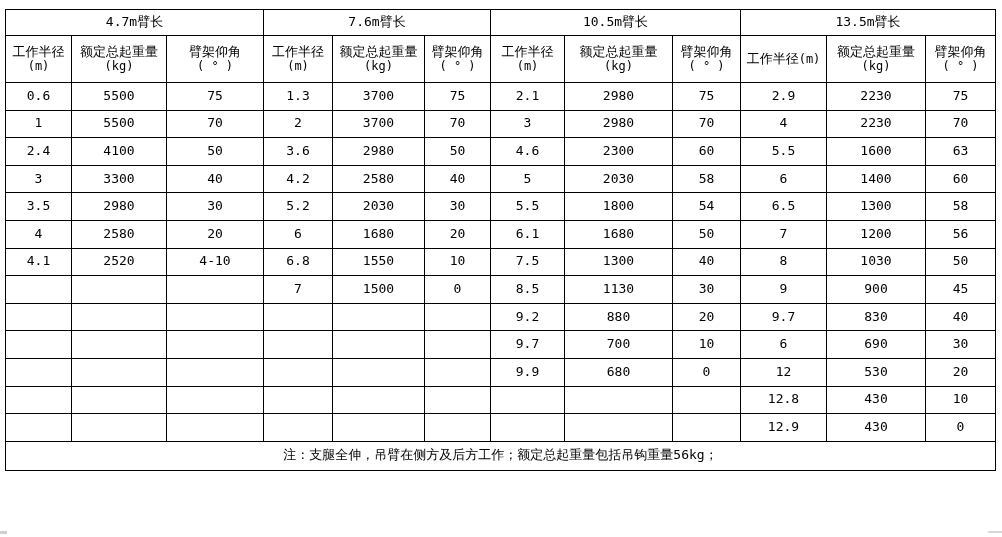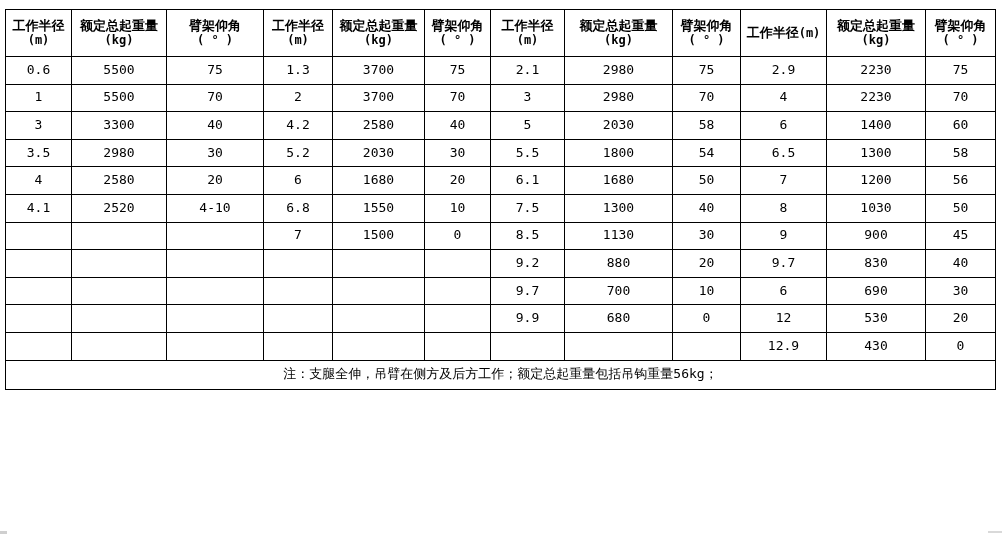"4.7m臂长" tr { html: none -> <tr> <td>4.7m臂长</td> <td>7.6m臂长</td> <td>10.5m臂长</td> <td>13.5m臂长</td> </tr> }
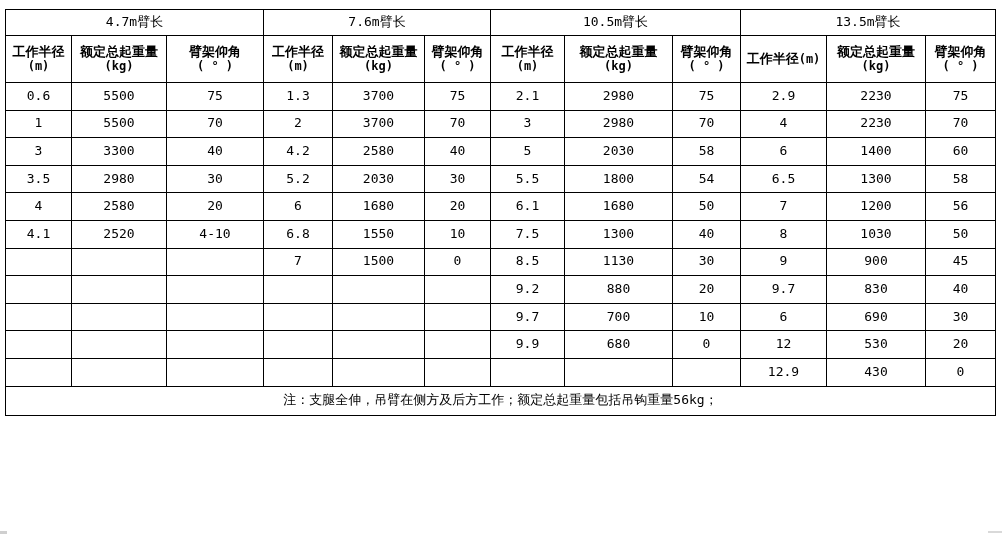"工作半径" td.colhead { font-weight: bold -> none }
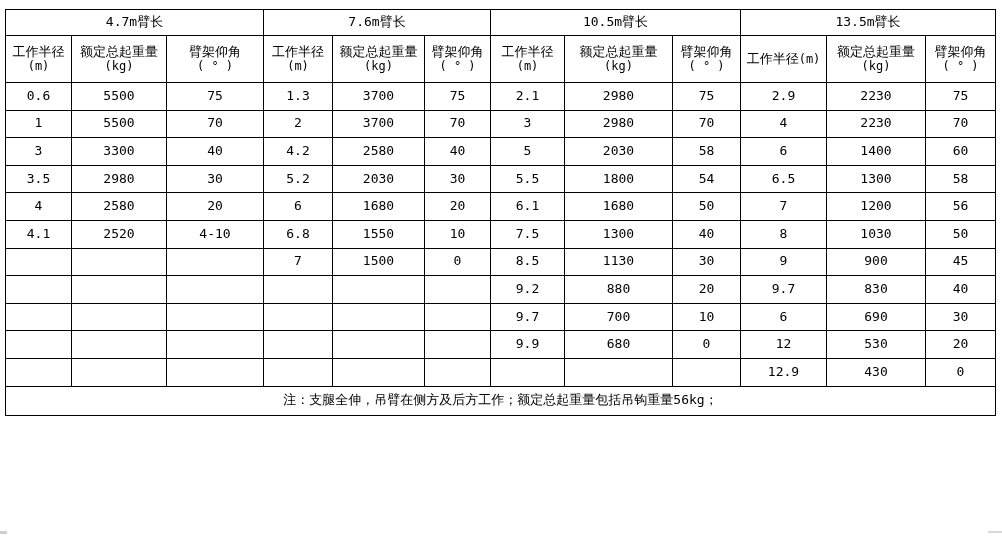"2.4" tr { html: none -> <tr> <td>2.4</td> <td>4100</td> <td>50</td> <td>3.6</td> <td>2980</td> <td>50</td> <td>4.6</td> <td>2300</td> <td>60</td> <td>5.5</td> <td>1600</td> <td>63</td> </tr> }
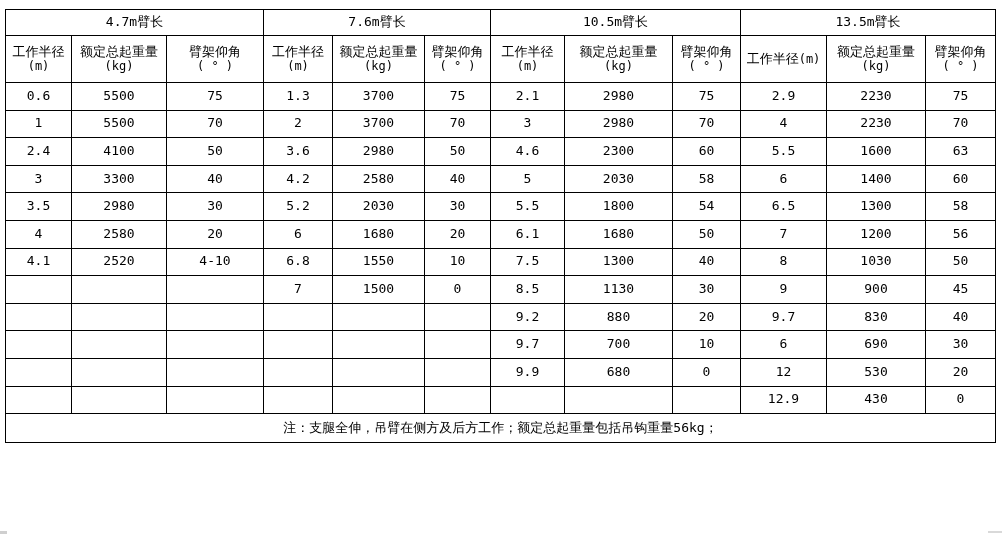"12.8" tr { html: none -> <tr> <td></td> <td></td> <td></td> <td></td> <td></td> <td></td> <td></td> <td></td> <td></td> <td>12.8</td> <td>430</td> <td>10</td> </tr> }
